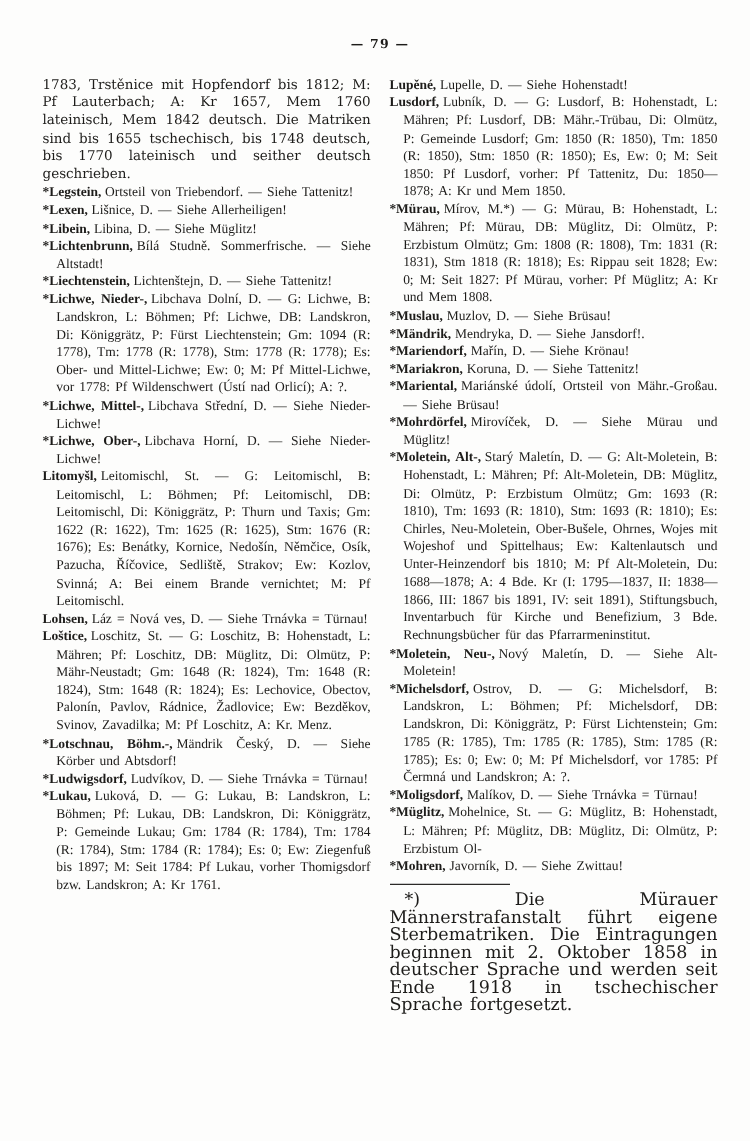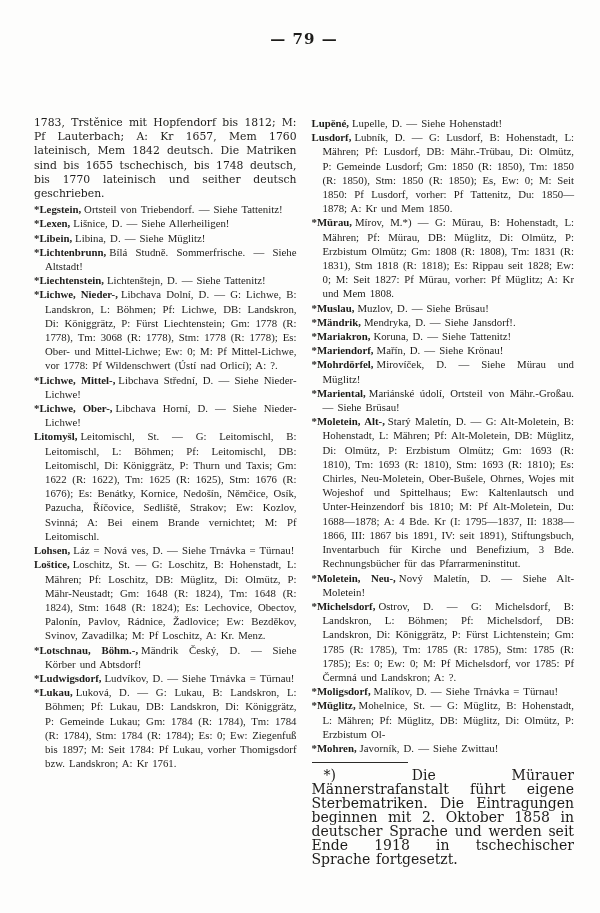"— 79 —" .page-header { font-size: 15px -> 10px }
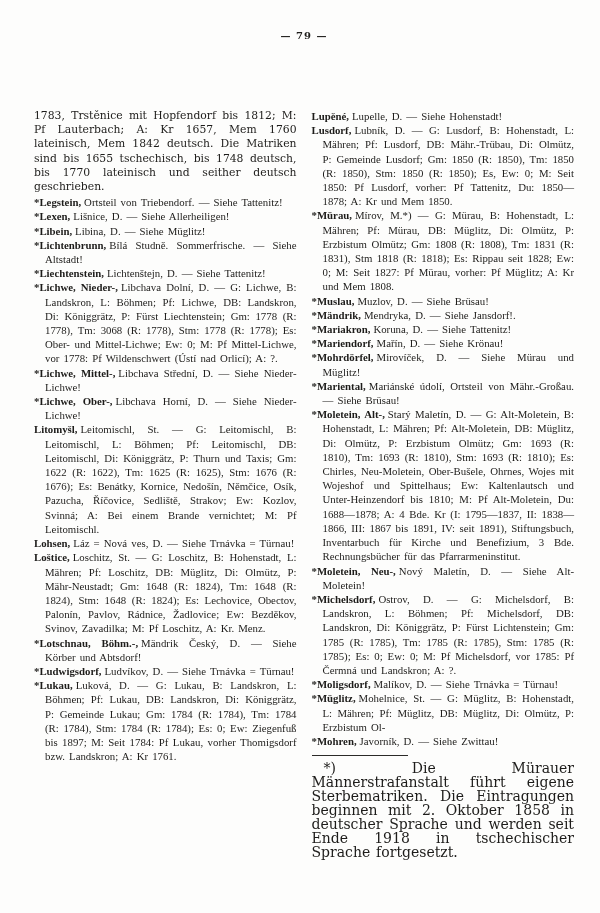"1783, Trstěnice mit Hopfendorf bis" .col { margin-top: 48px -> none }
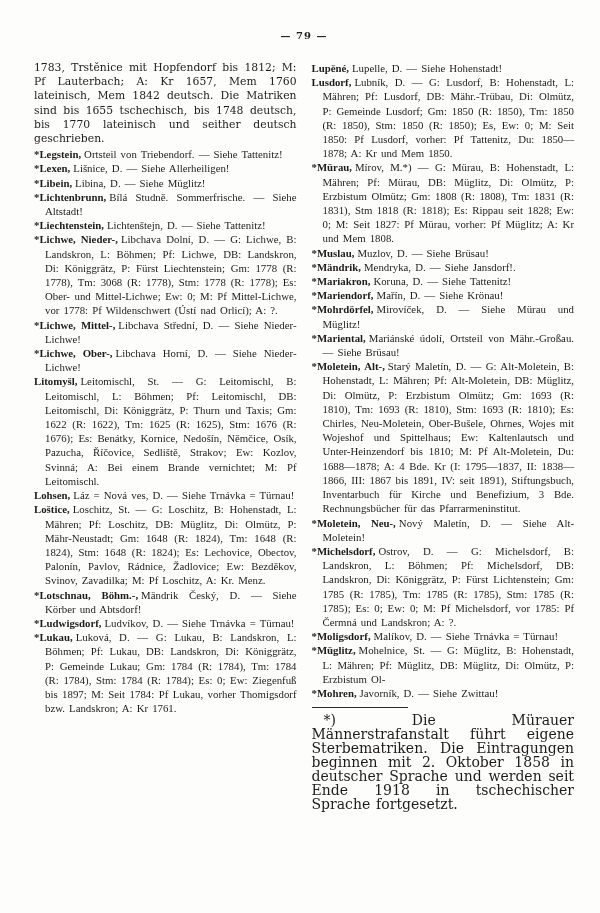"Libchava Dolní, D. — G:" span { text: 1778 (R: 1778), Tm: 3068 -> 1094 (R: 1778), Tm: 1778 }
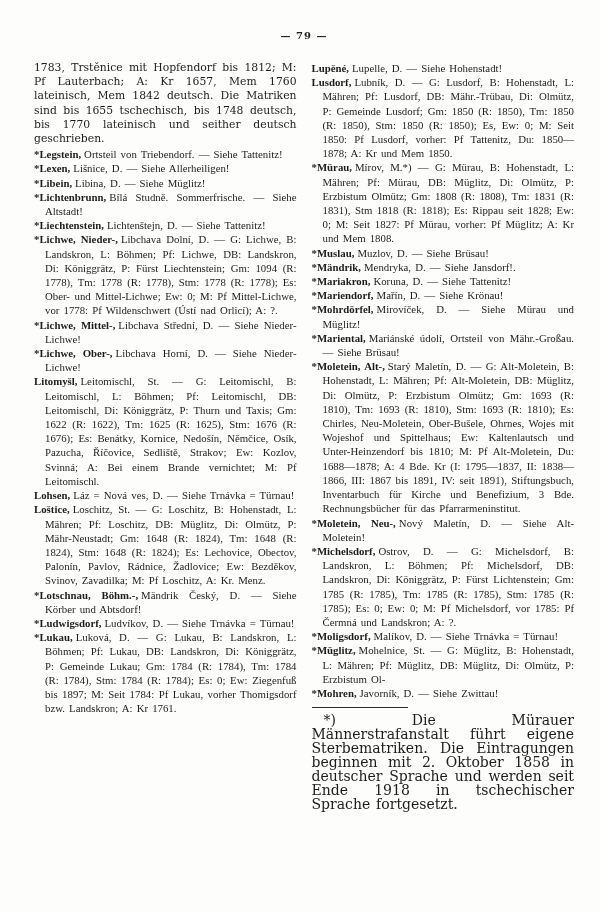"*Mariakron, Koruna, D. — Siehe" p.entry { order: before "*Mariendorf, Mařín, D. — Siehe" -> after "*Mariendorf, Mařín, D. — Siehe" }
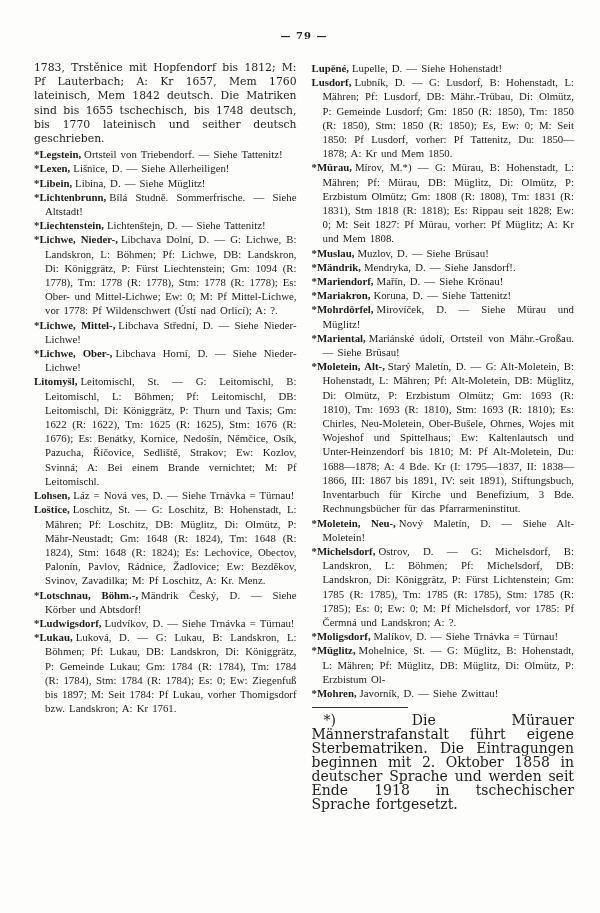"*Mohrdörfel, Mirovíček, D. — Siehe" p.entry { order: before "*Mariental, Mariánské údolí, Ortsteil" -> after "*Mariental, Mariánské údolí, Ortsteil" }
